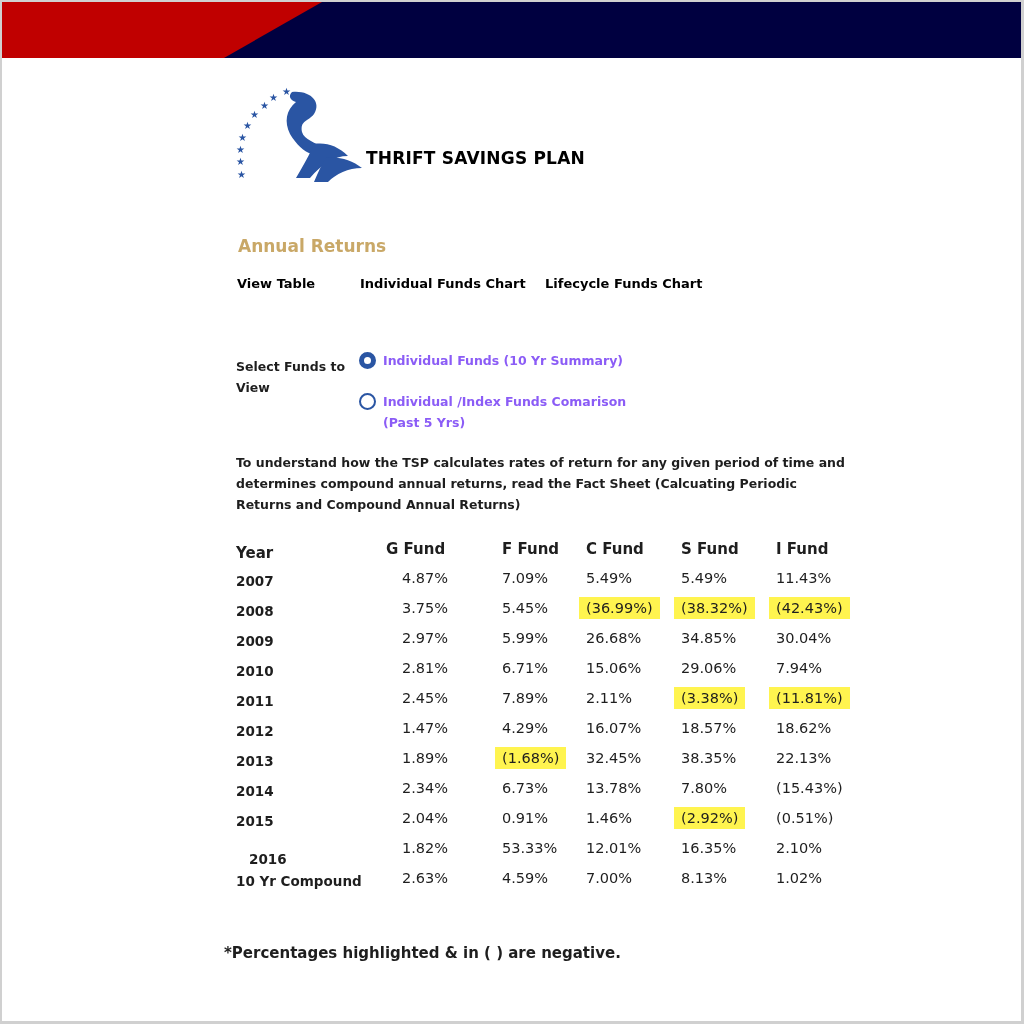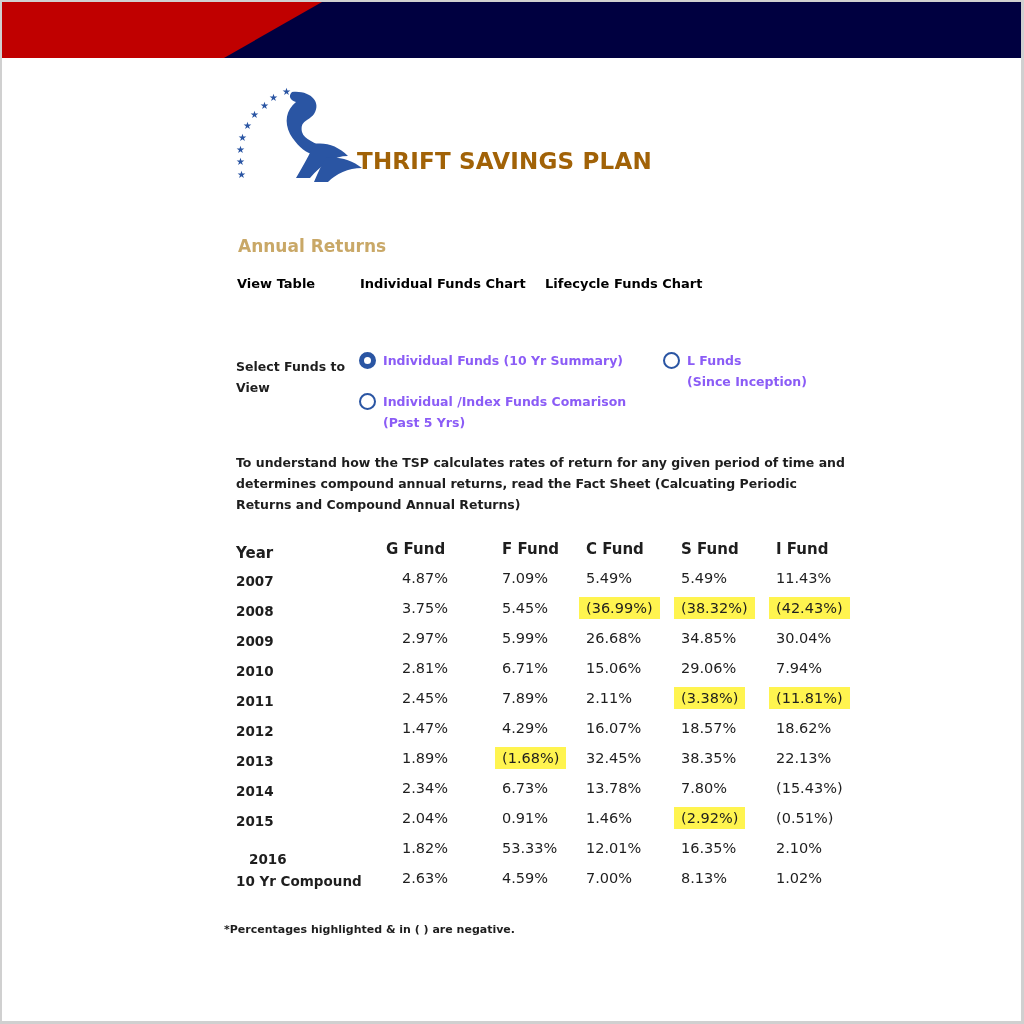"THRIFT SAVINGS PLAN" .logo-text { color: #a16207 -> #000000; font-size: 23px -> 17px; left: 355px -> 364px }
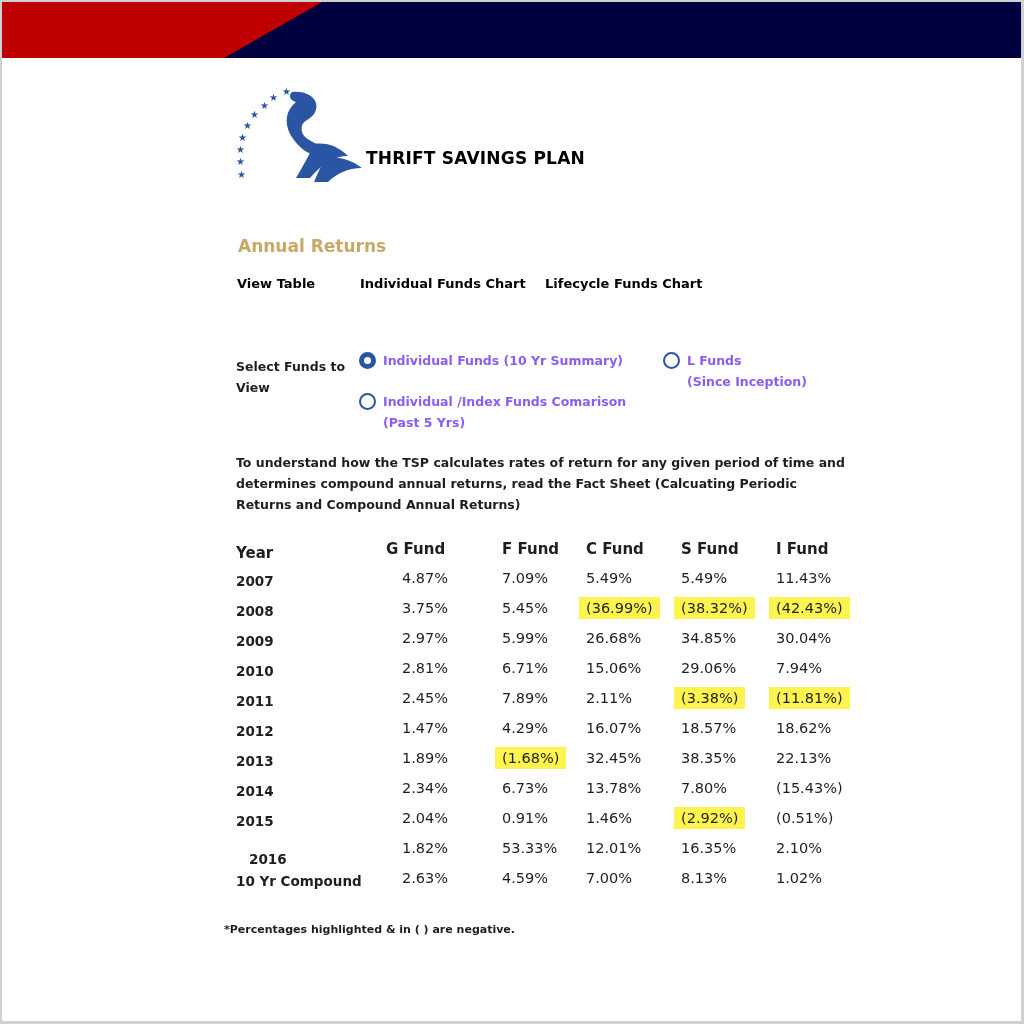"L Funds" div.radio-opt { html: <div> <span></span> <span>L Funds</span> <span>(Since Inception)</span> </div> -> none }
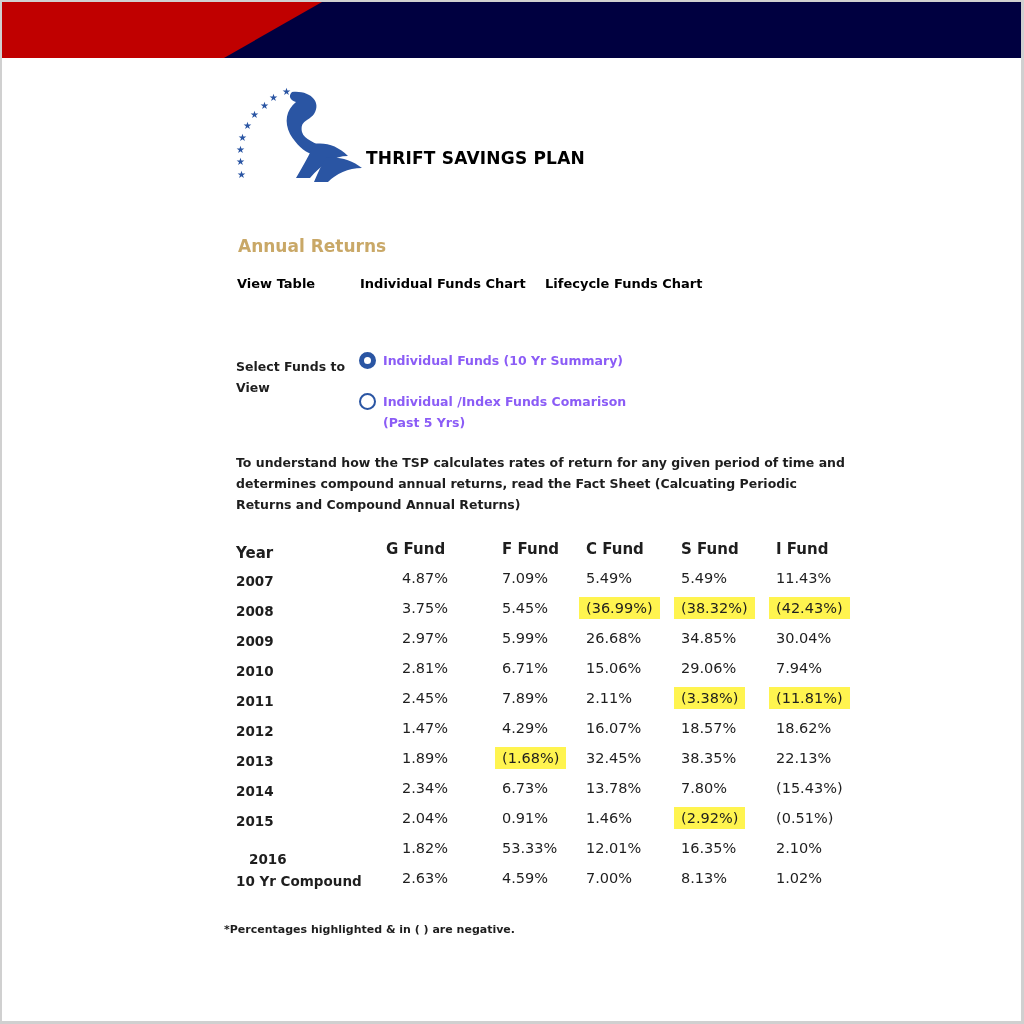"*Percentages highlighted & in (" .footnote { font-size: 11px -> 15px; top: 921px -> 942px }
